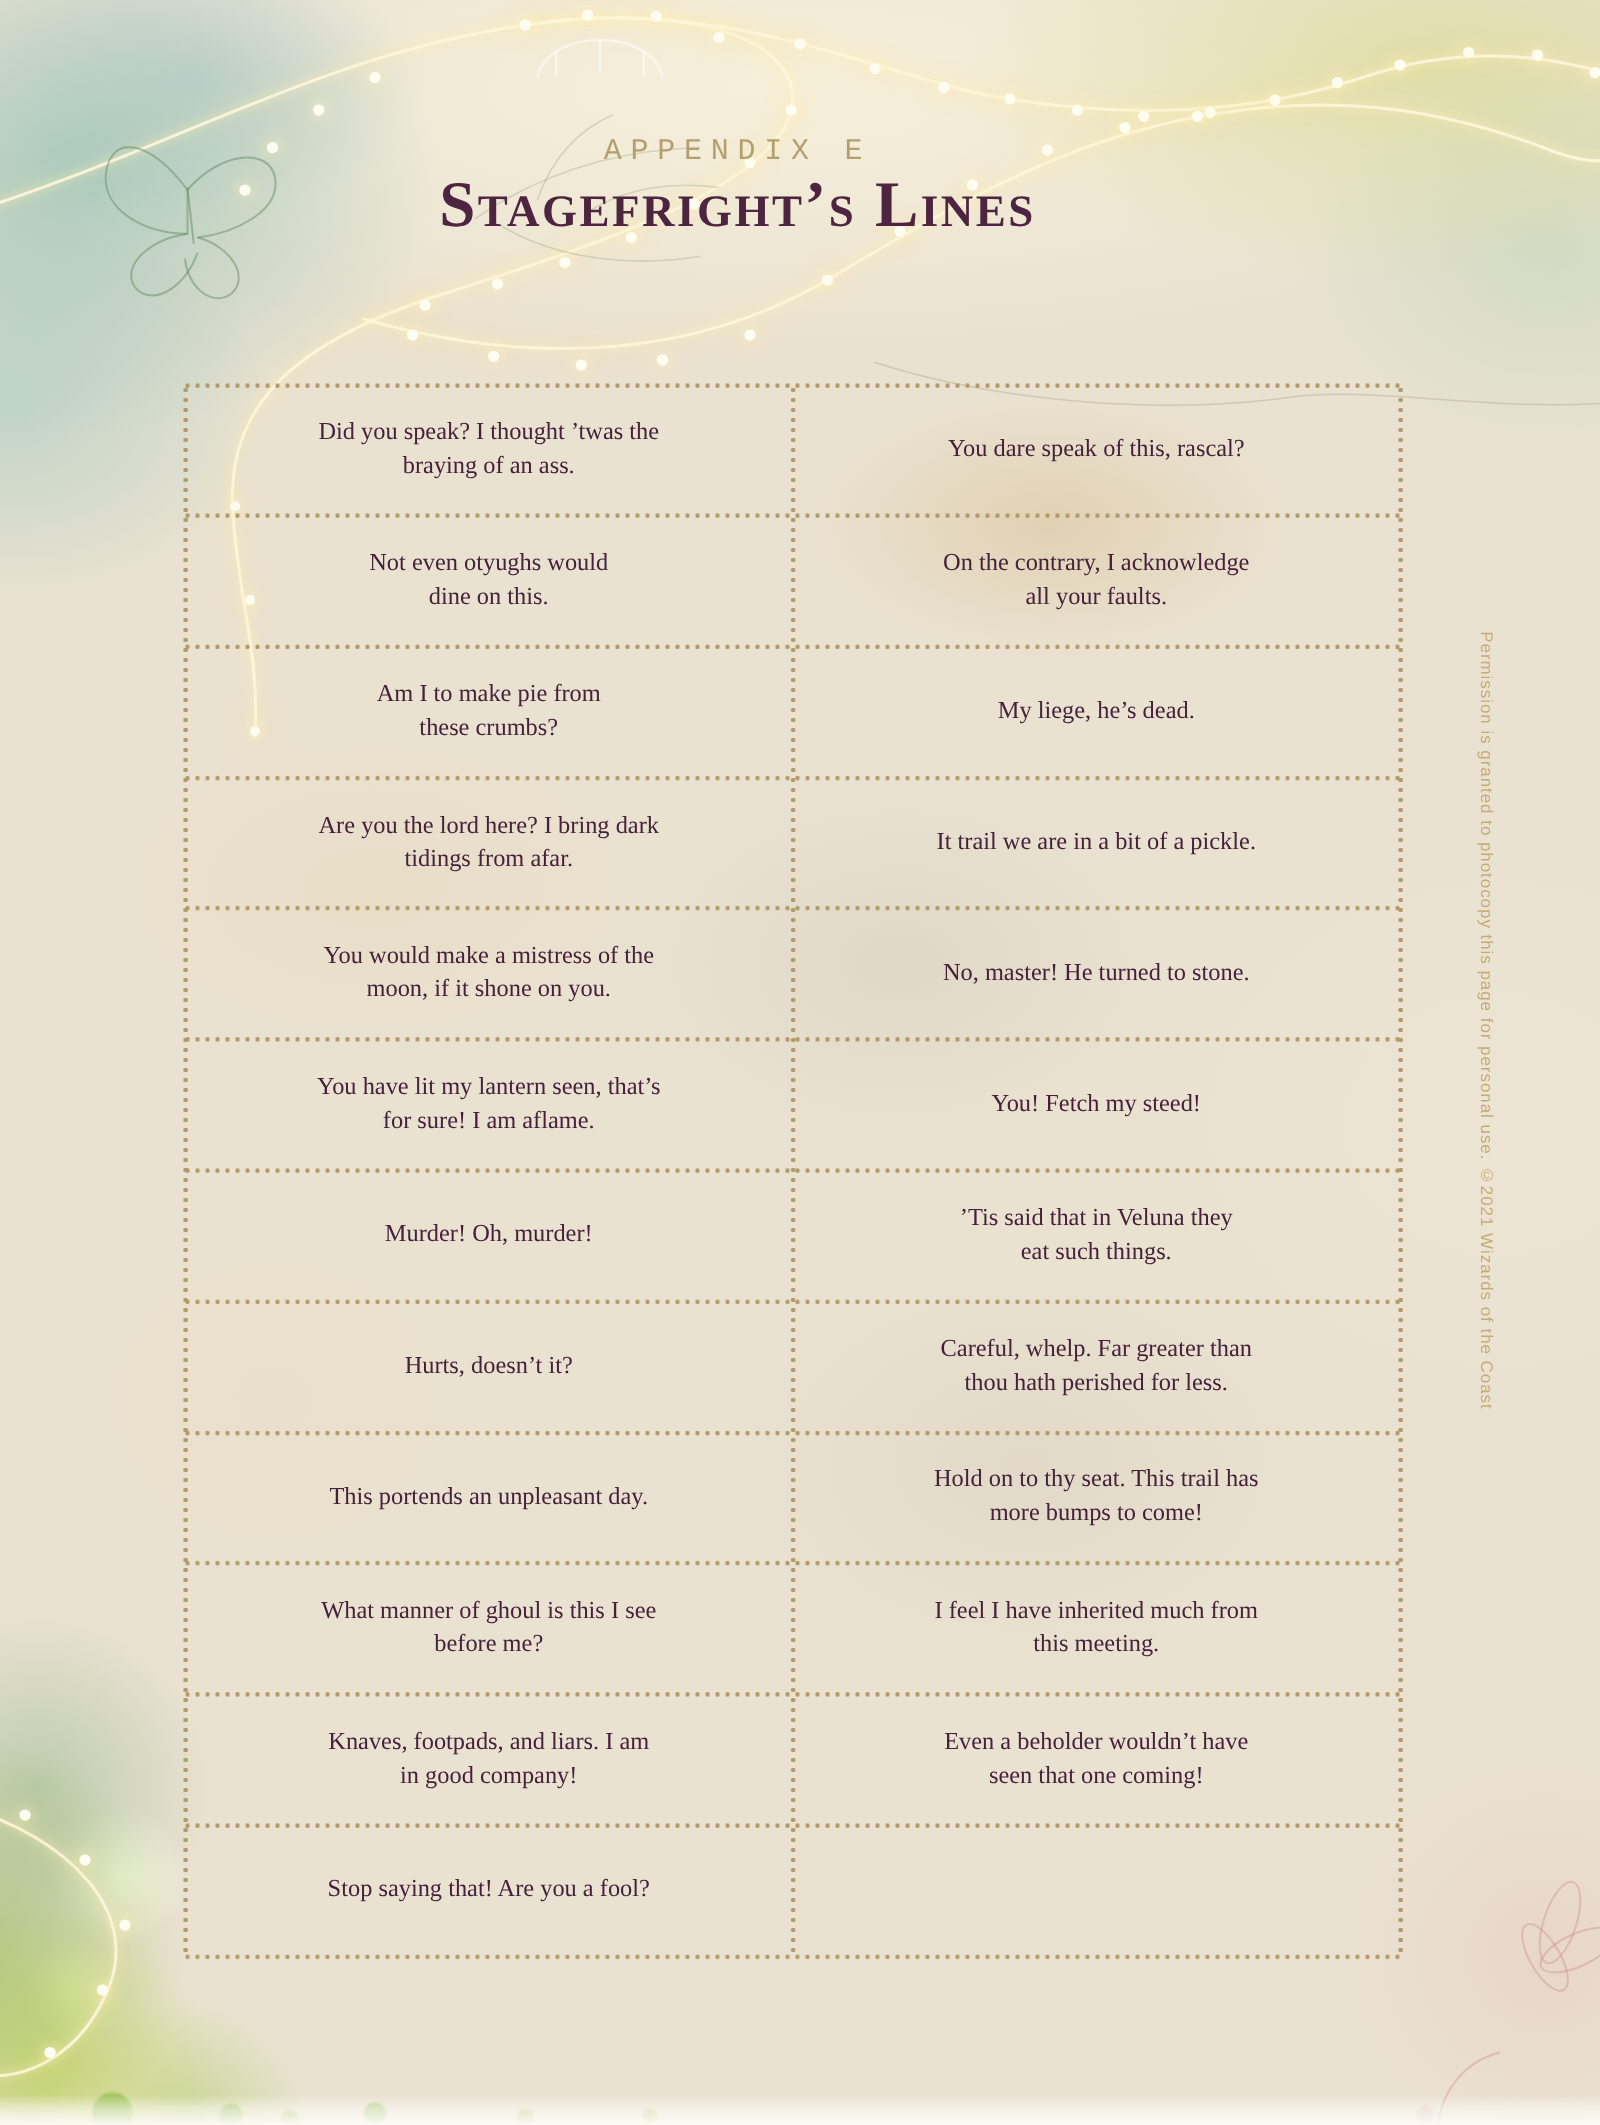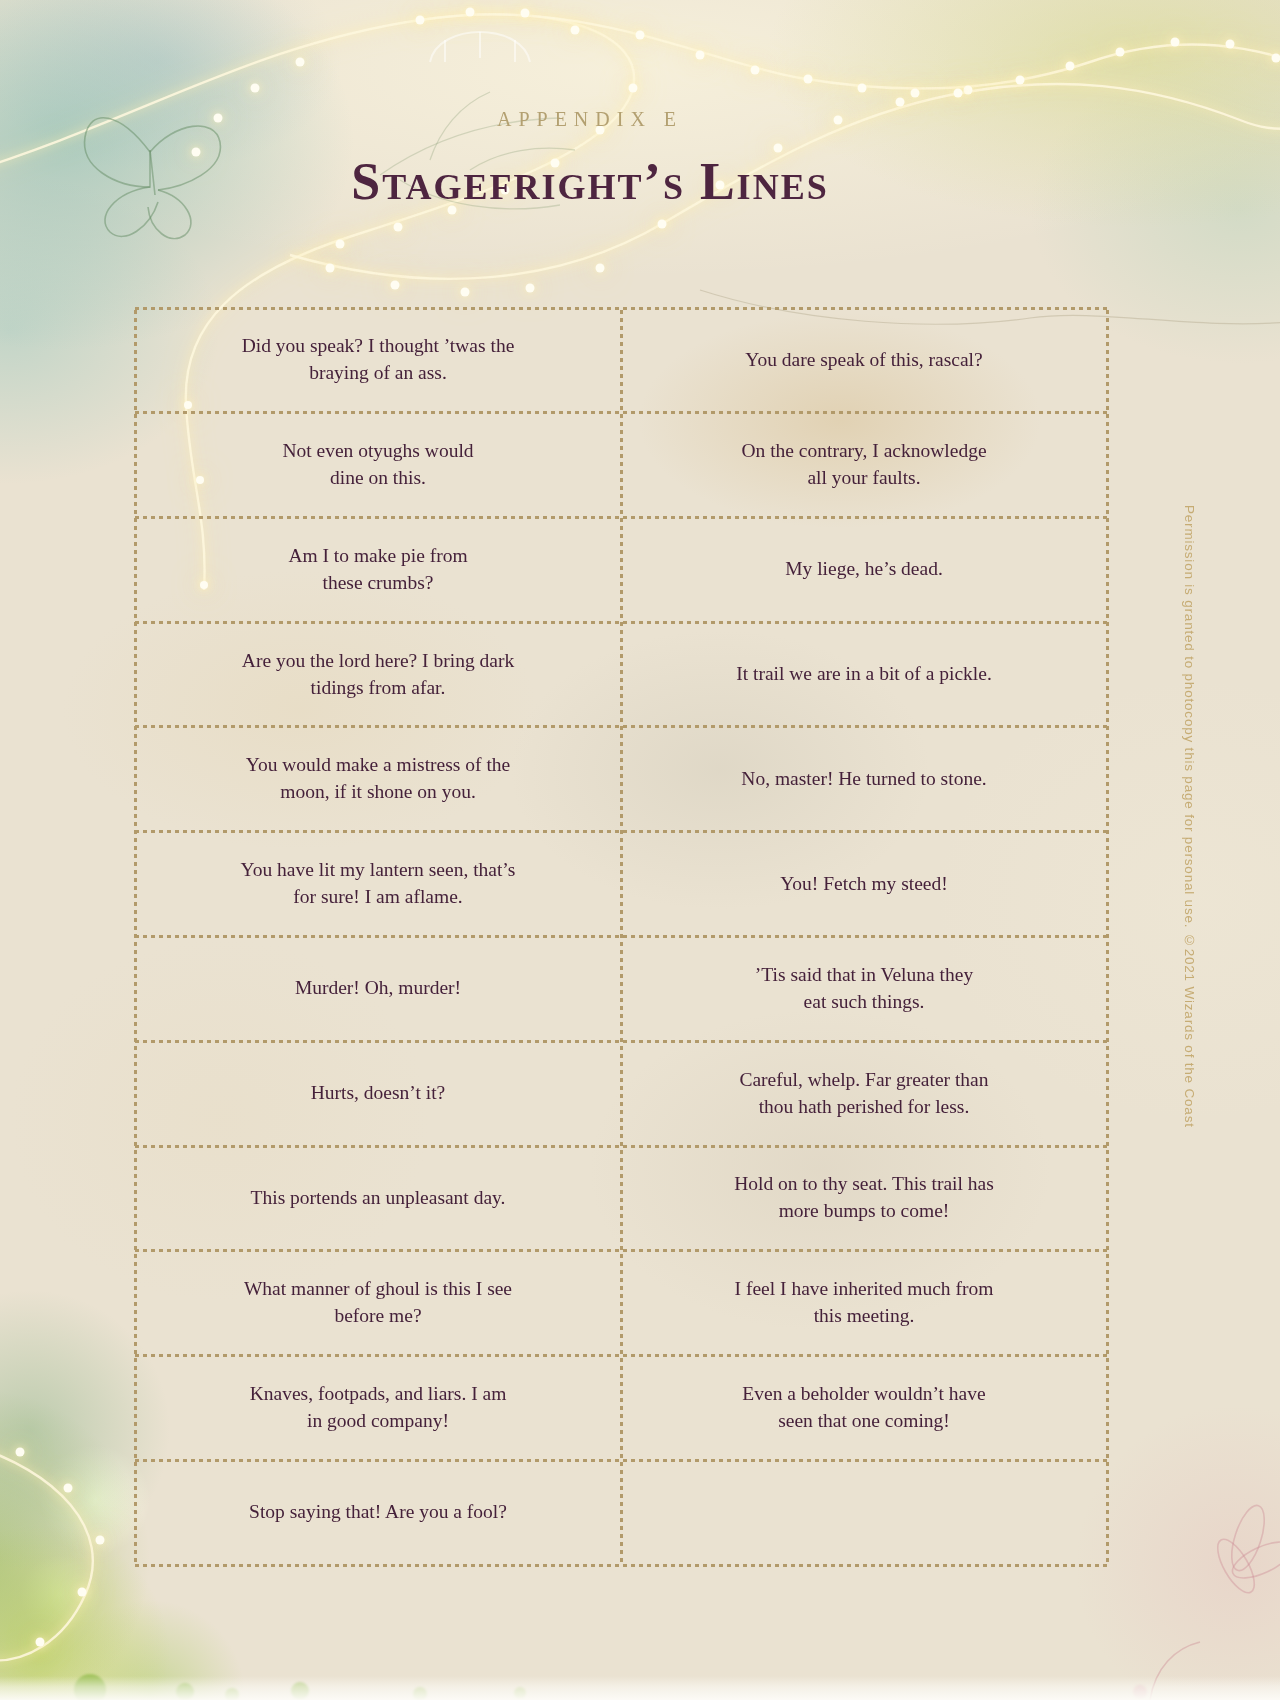"APPENDIX E" .appendix { font-family: Liberation Serif, serif -> Liberation Mono, monospace; font-size: 20px -> 24px }
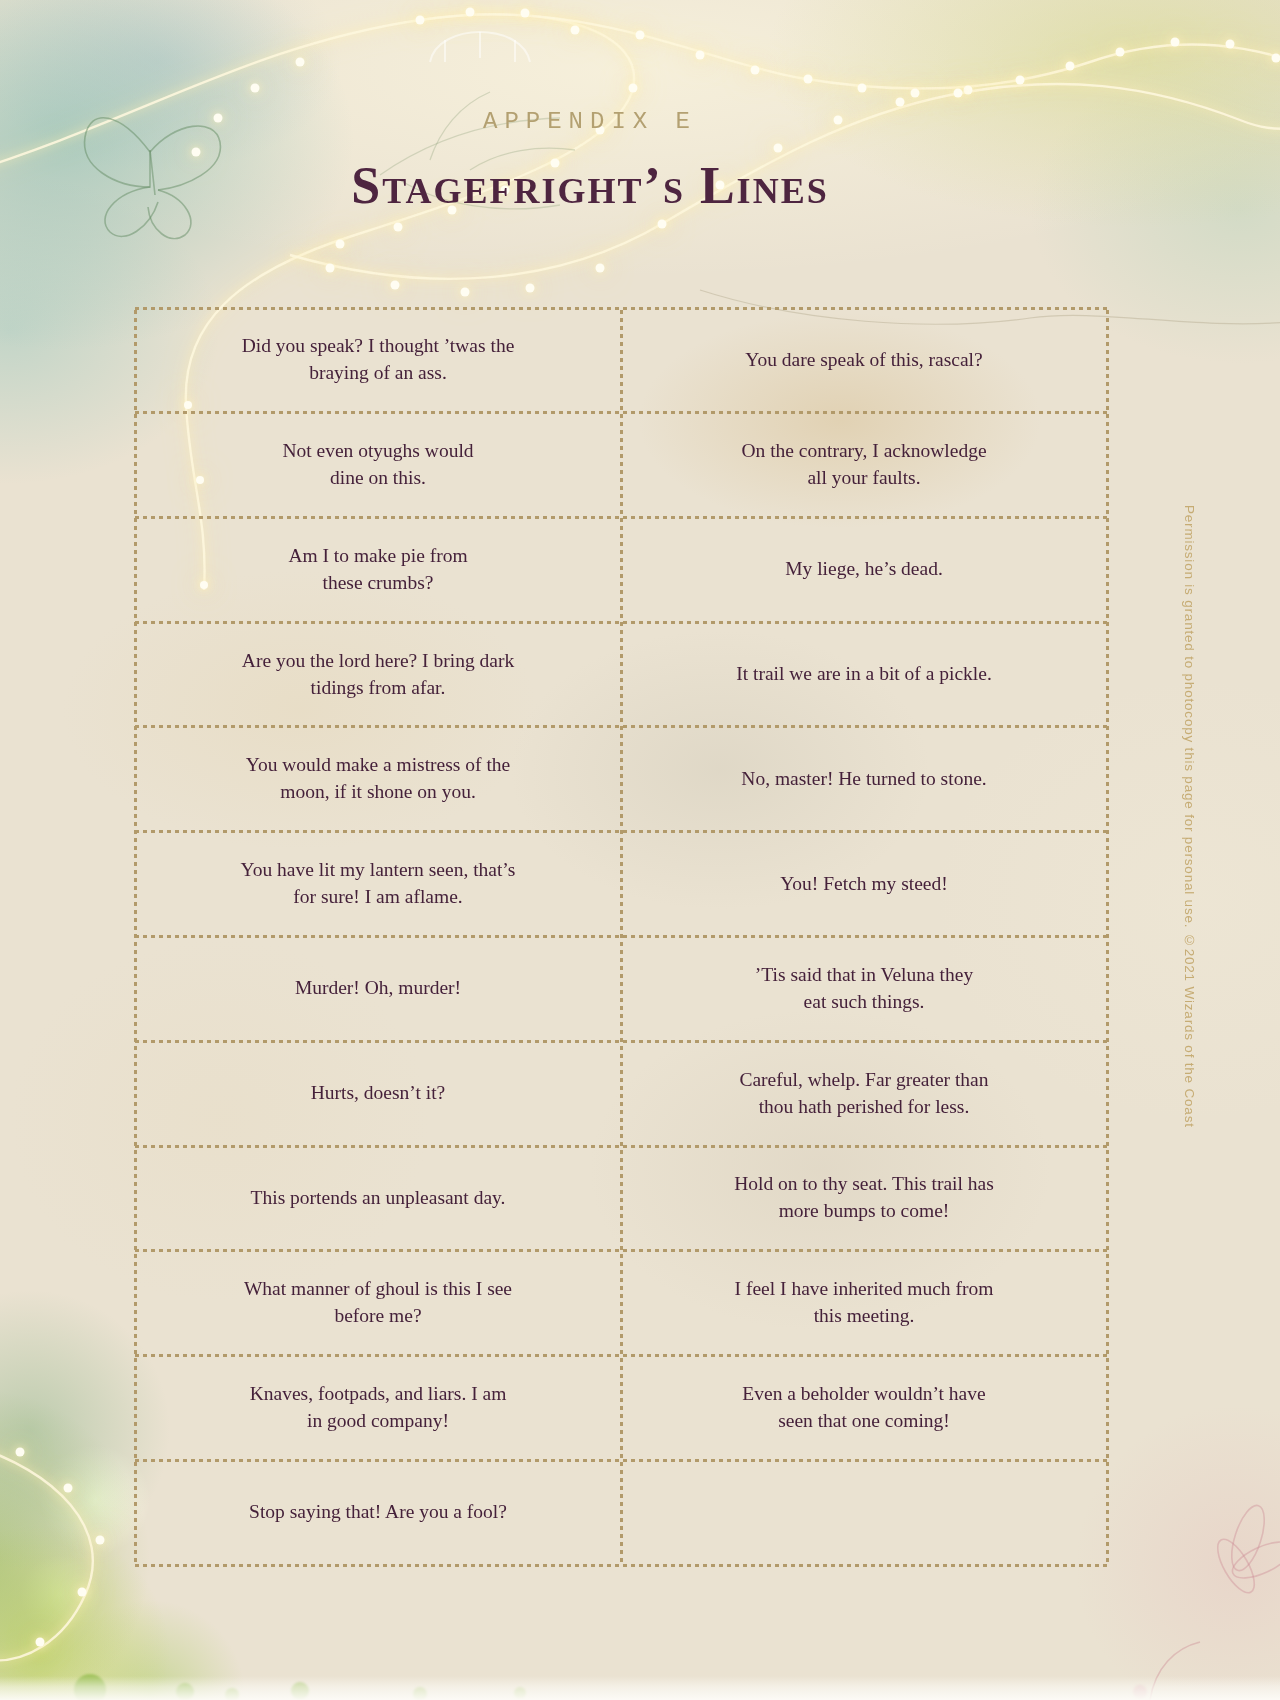"Stagefright’s Lines" .title { margin-top: 25px -> 4px }
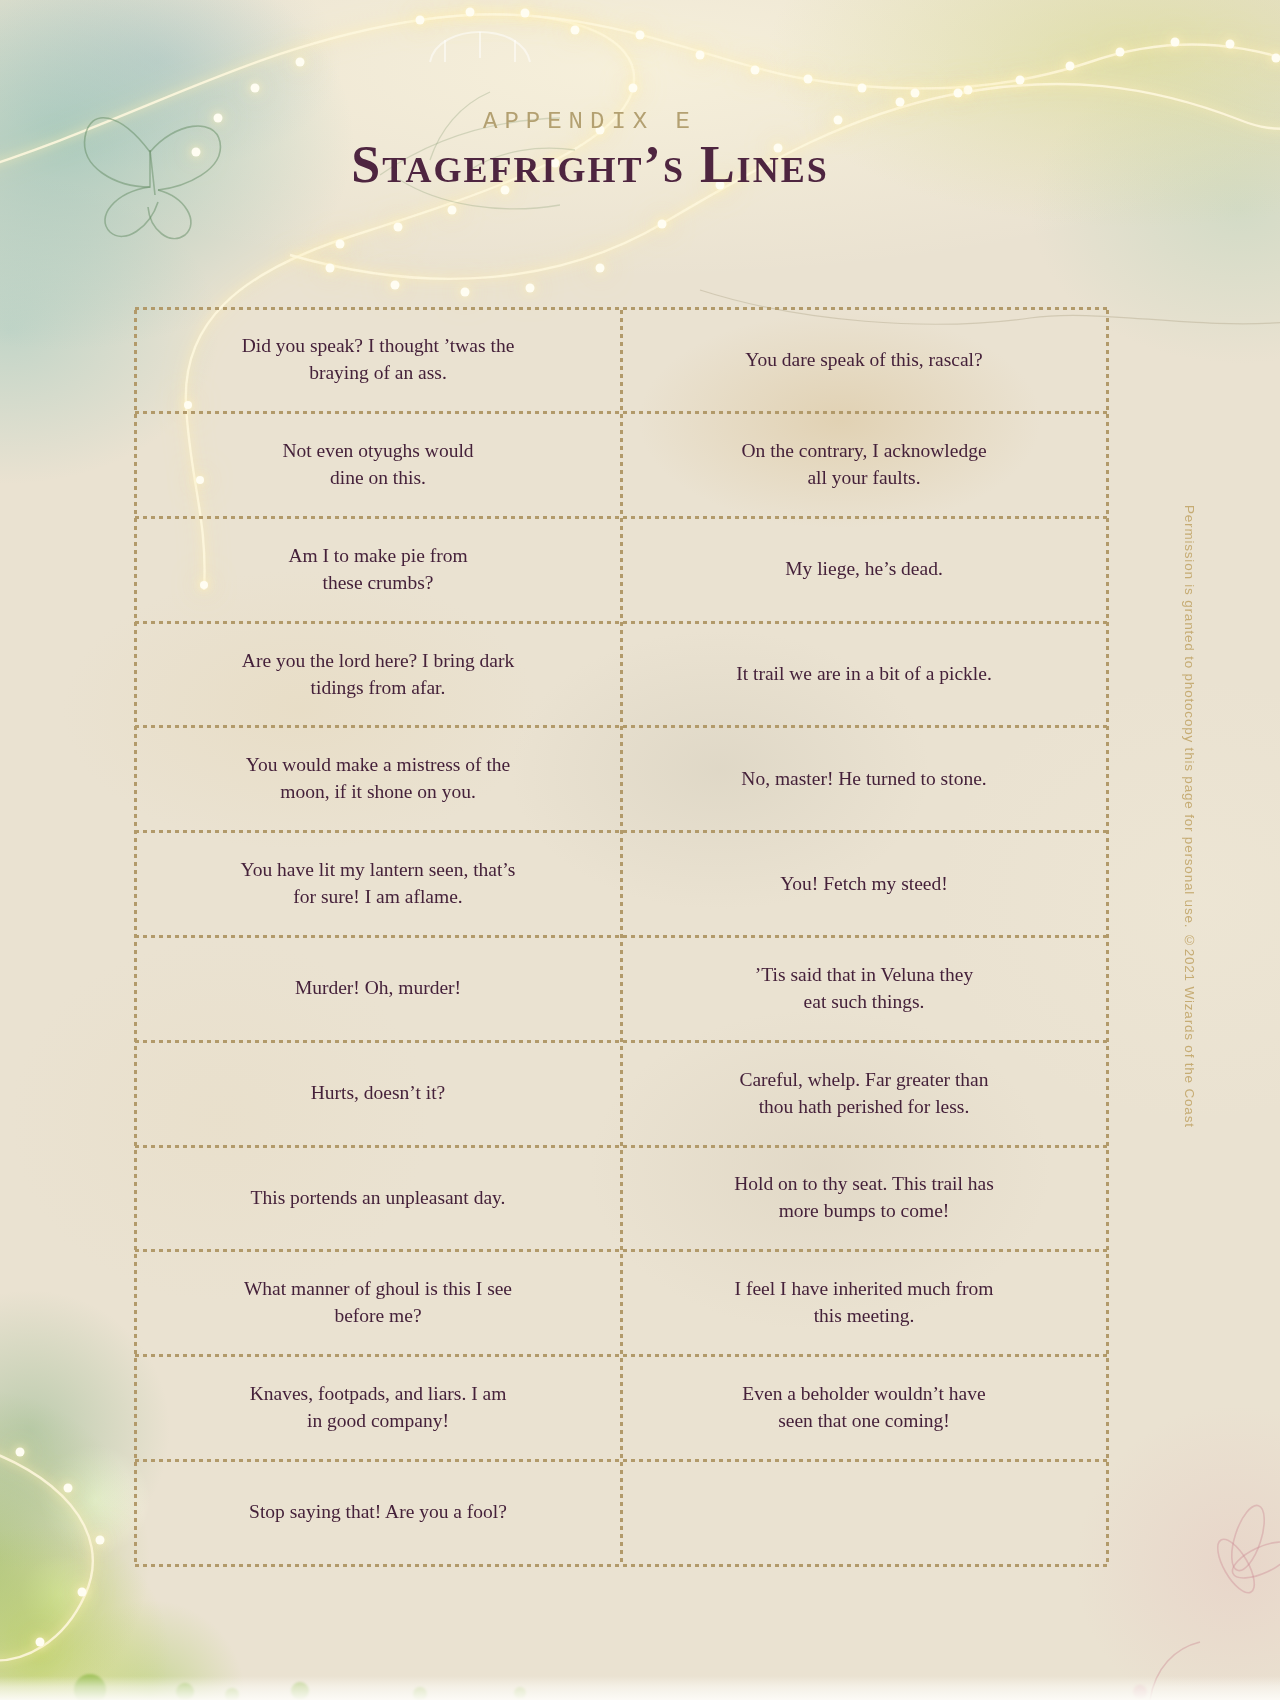"Did you speak? I thought" .table { left: 135px -> 148px }
